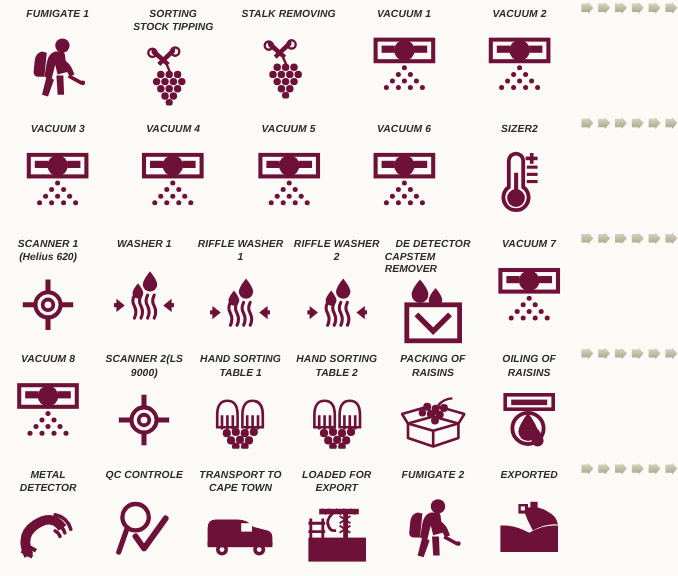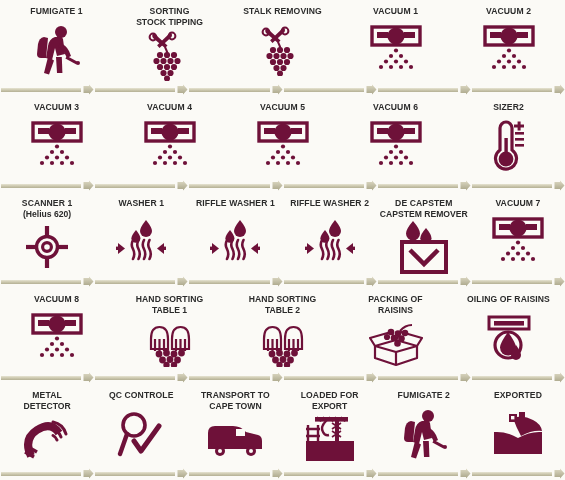"FUMIGATE 1" .row { flex-direction: column -> row; font-style: none -> italic }
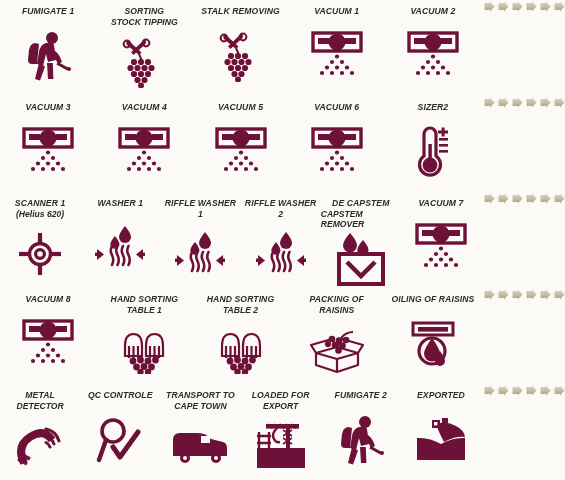"DE CAPSTEM" div.label { text: CAPSTEM -> DETECTOR }
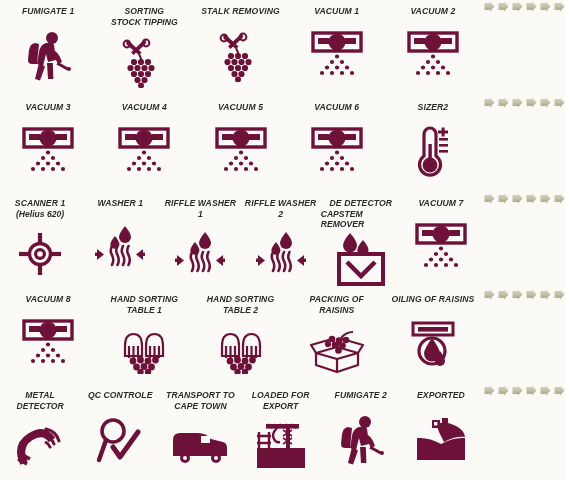"SCANNER 2(LS 9000)" div.cell { html: none -> <div> <div>SCANNER 2(LS 9000)</div> <div> <svg> <g> <circle></circle> <circle></circle> <path></path> <path></path> <path></path> <path></path> </g> </svg> </div> </div> }
